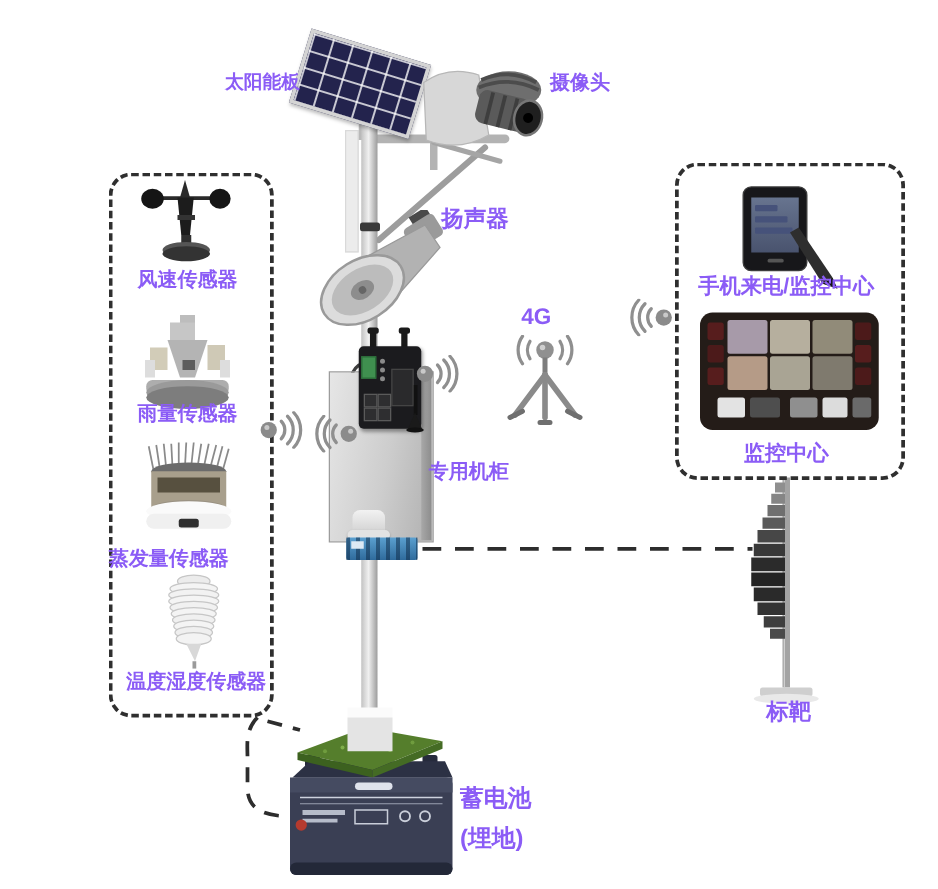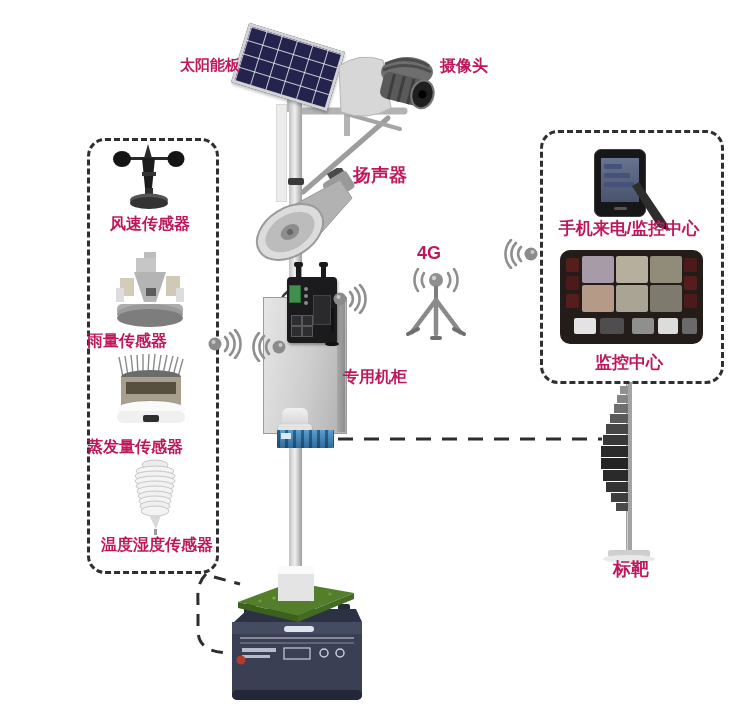"太阳能板" .lbl { color: #be185d -> #8b5cf6 }
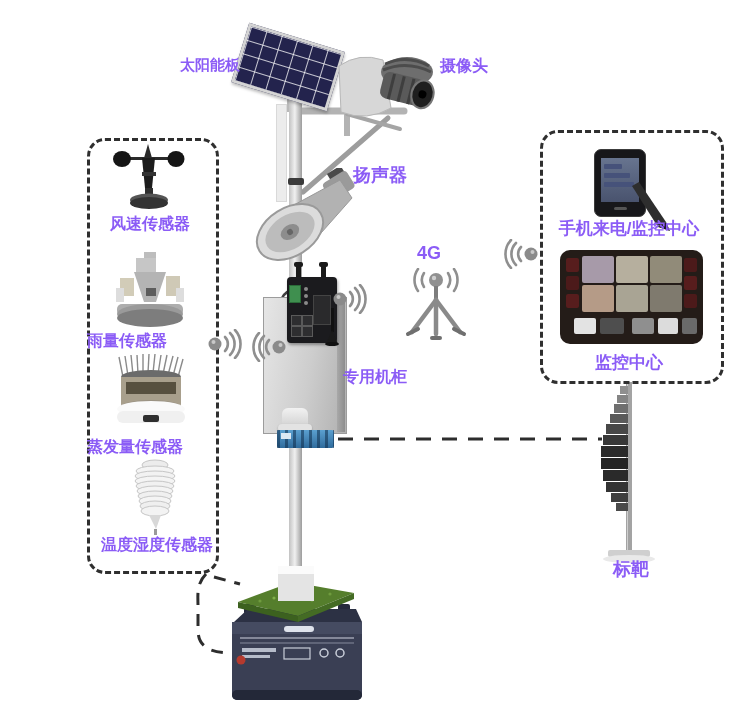"雨量传感器" div.lbl { text-align: left -> center; top: 331px -> 321px }
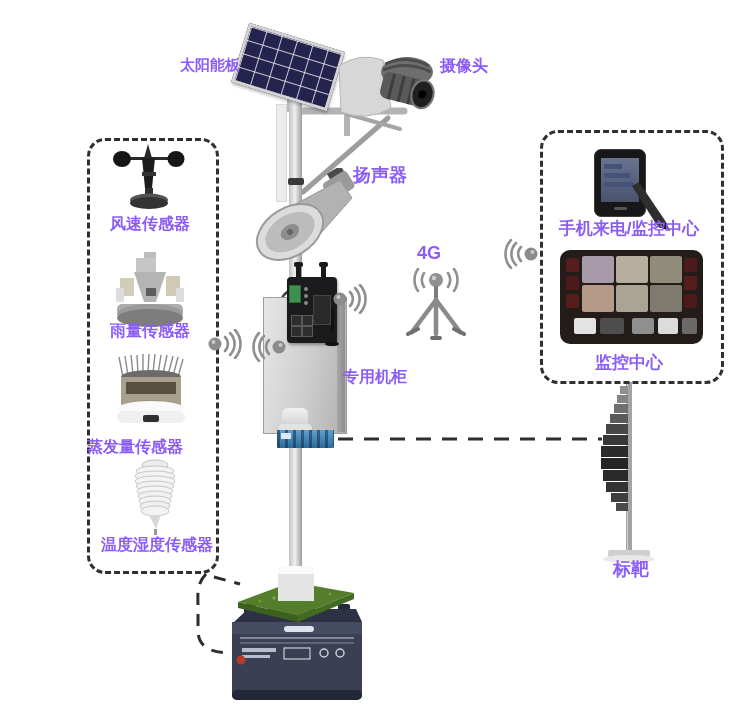"蓄电池" div.abs { html: none -> <div> <div>蓄电池</div> <div>(埋地)</div> </div> }
